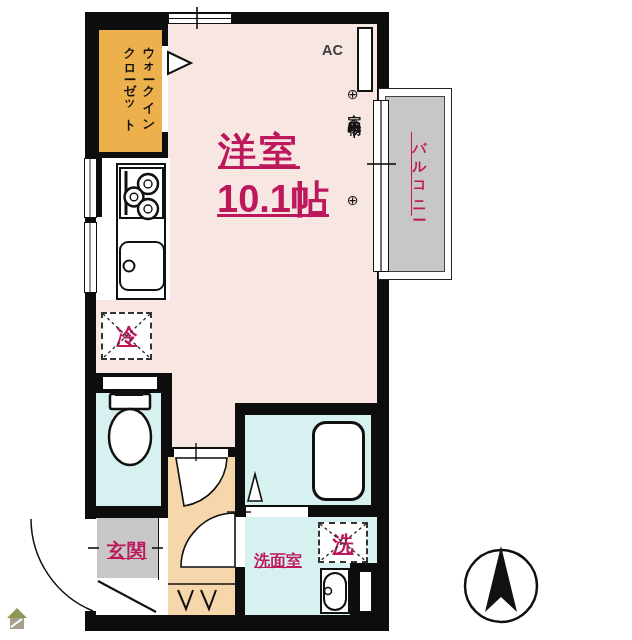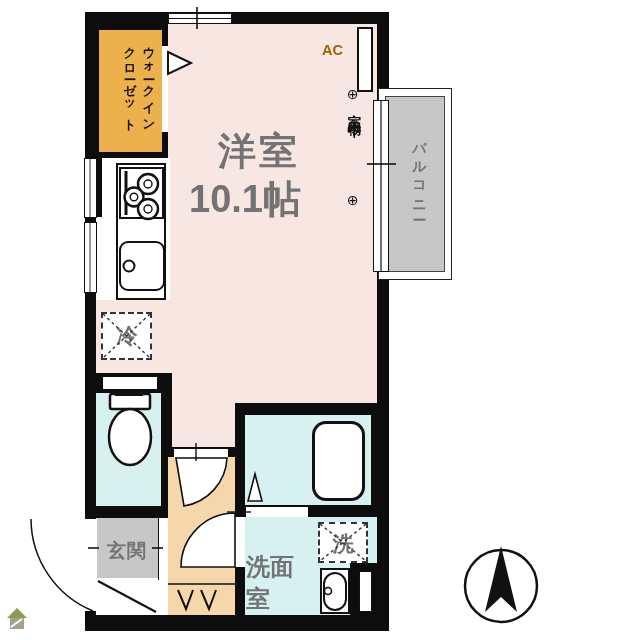"AC" div.abs { color: #a16207 -> #404040 }
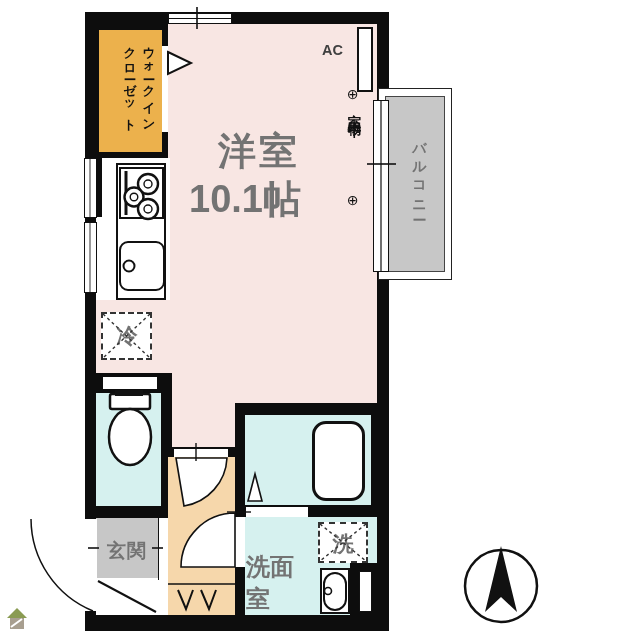"洋室" .lbl { color: #737373 -> #be185d; text-decoration: none -> underline }
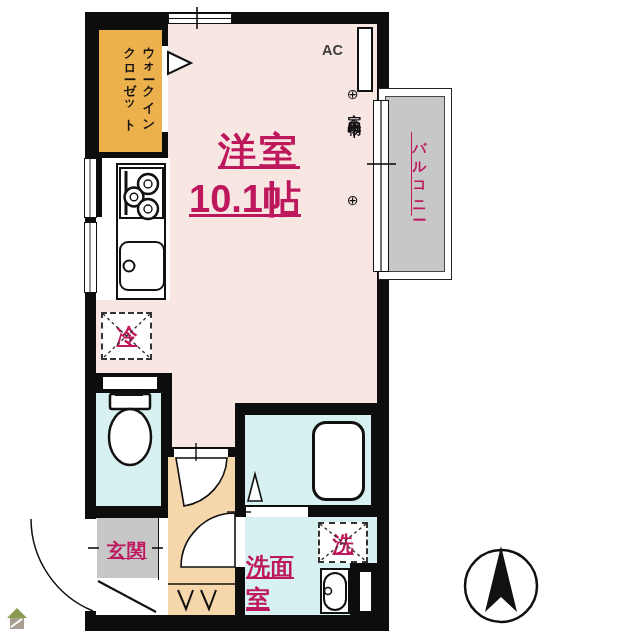"10.1帖" div.abs { text-align: left -> right }
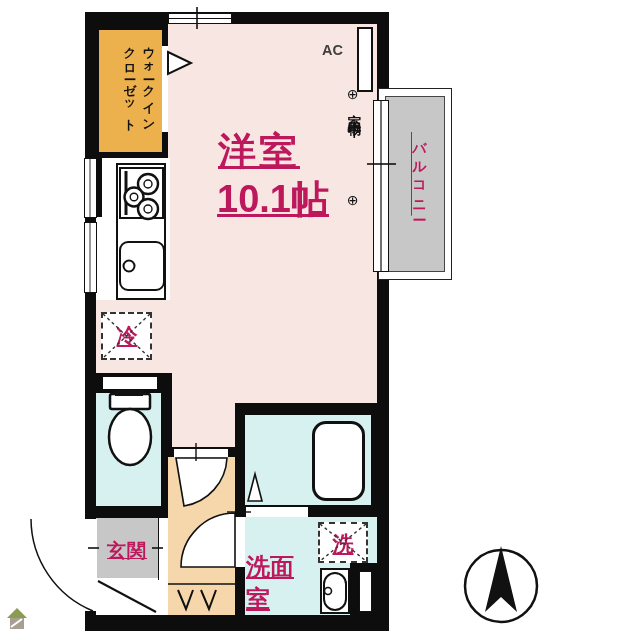"洗面室" div.abs { font-size: 24px -> 16px; text-align: left -> center }
